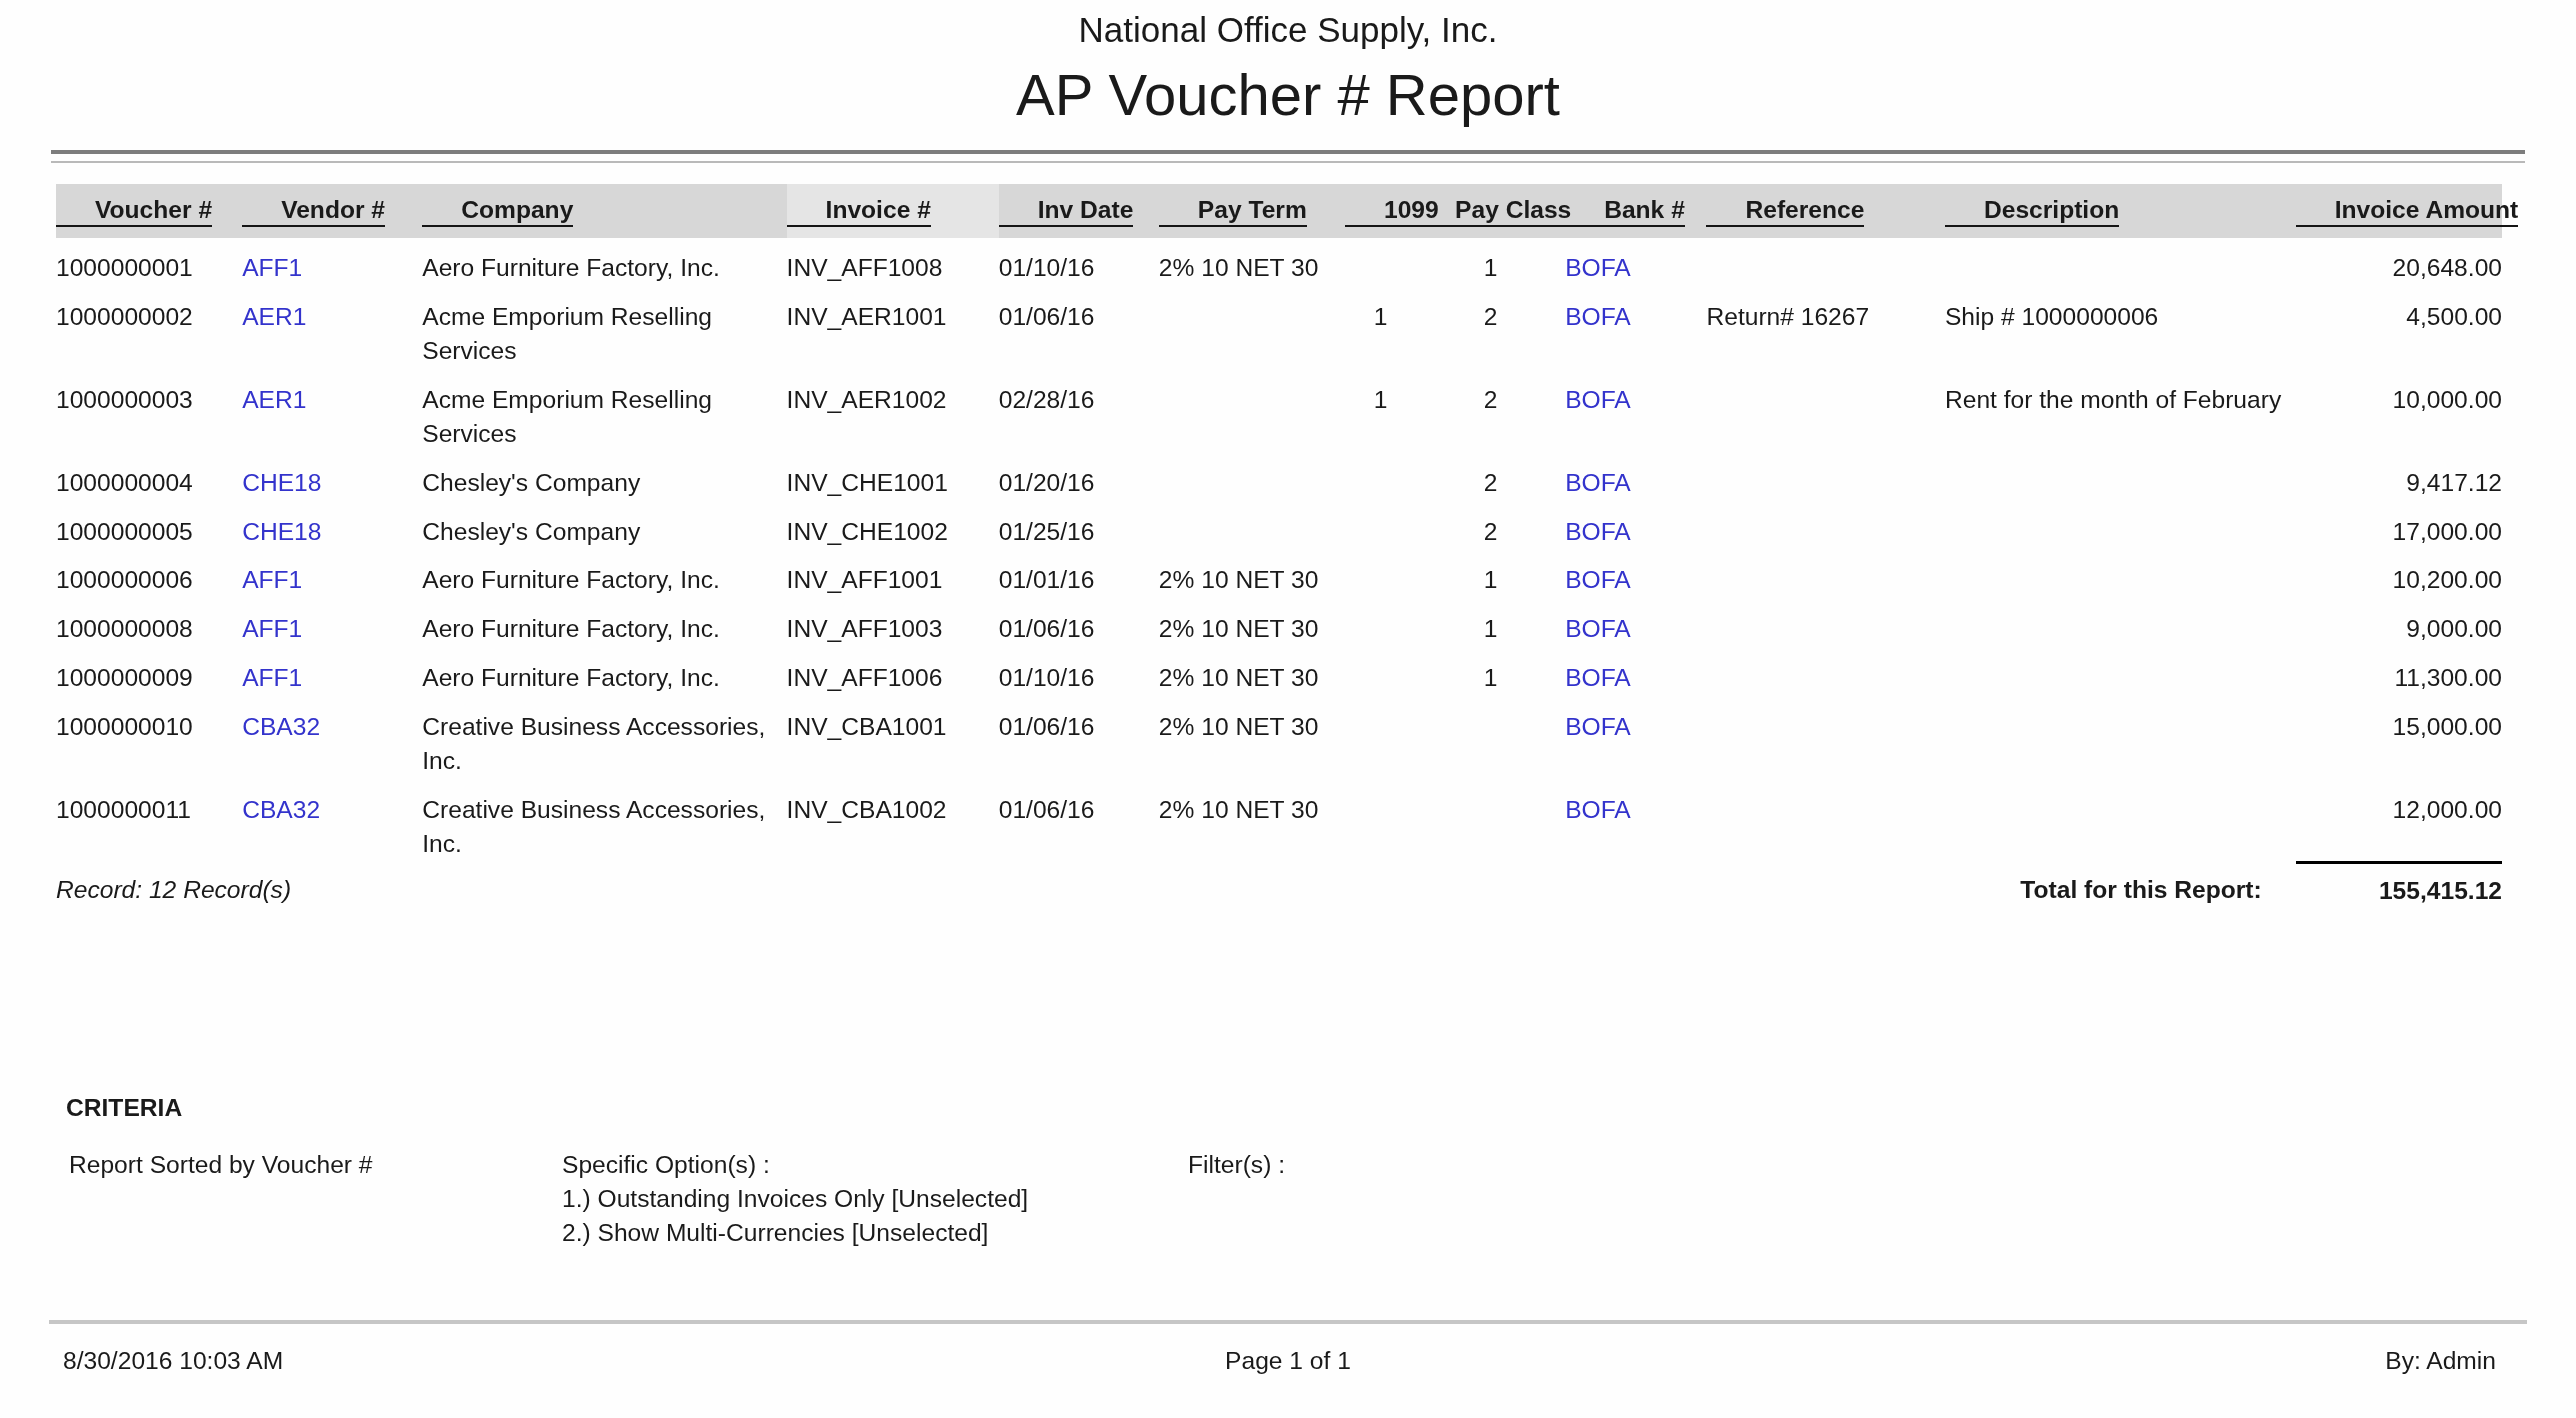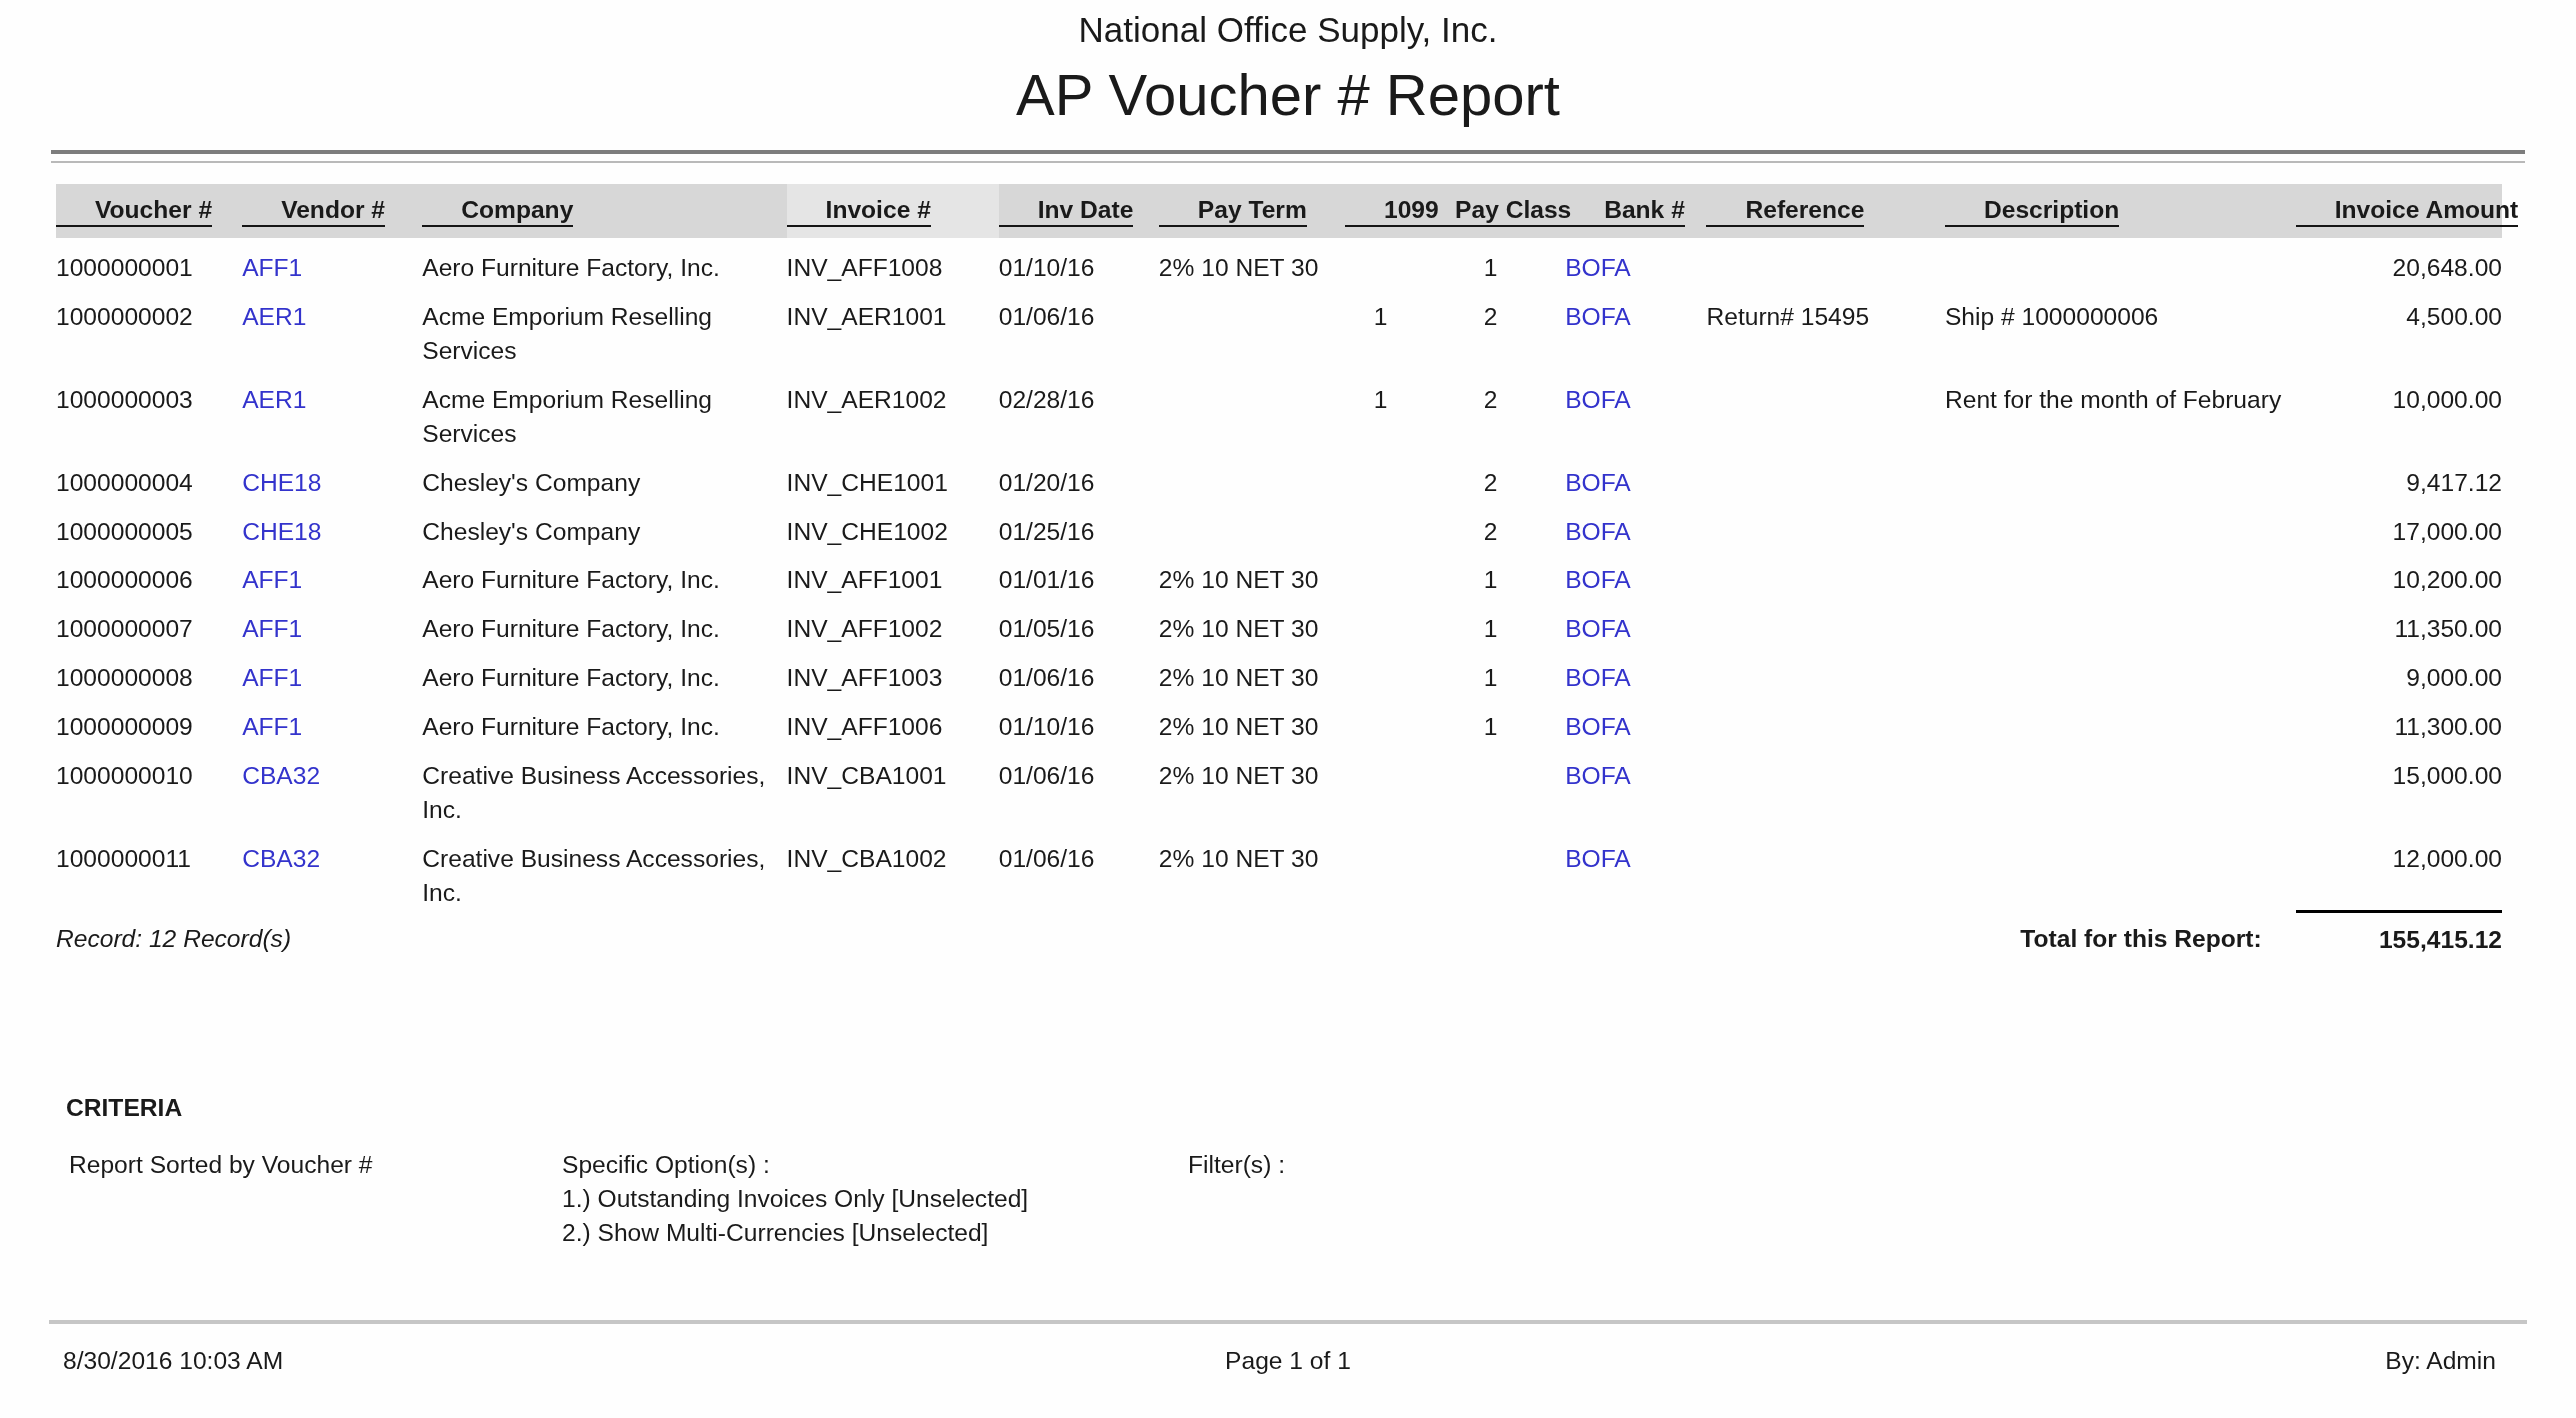"Return# 15495" td.col-reference { text: 15495 -> 16267 }
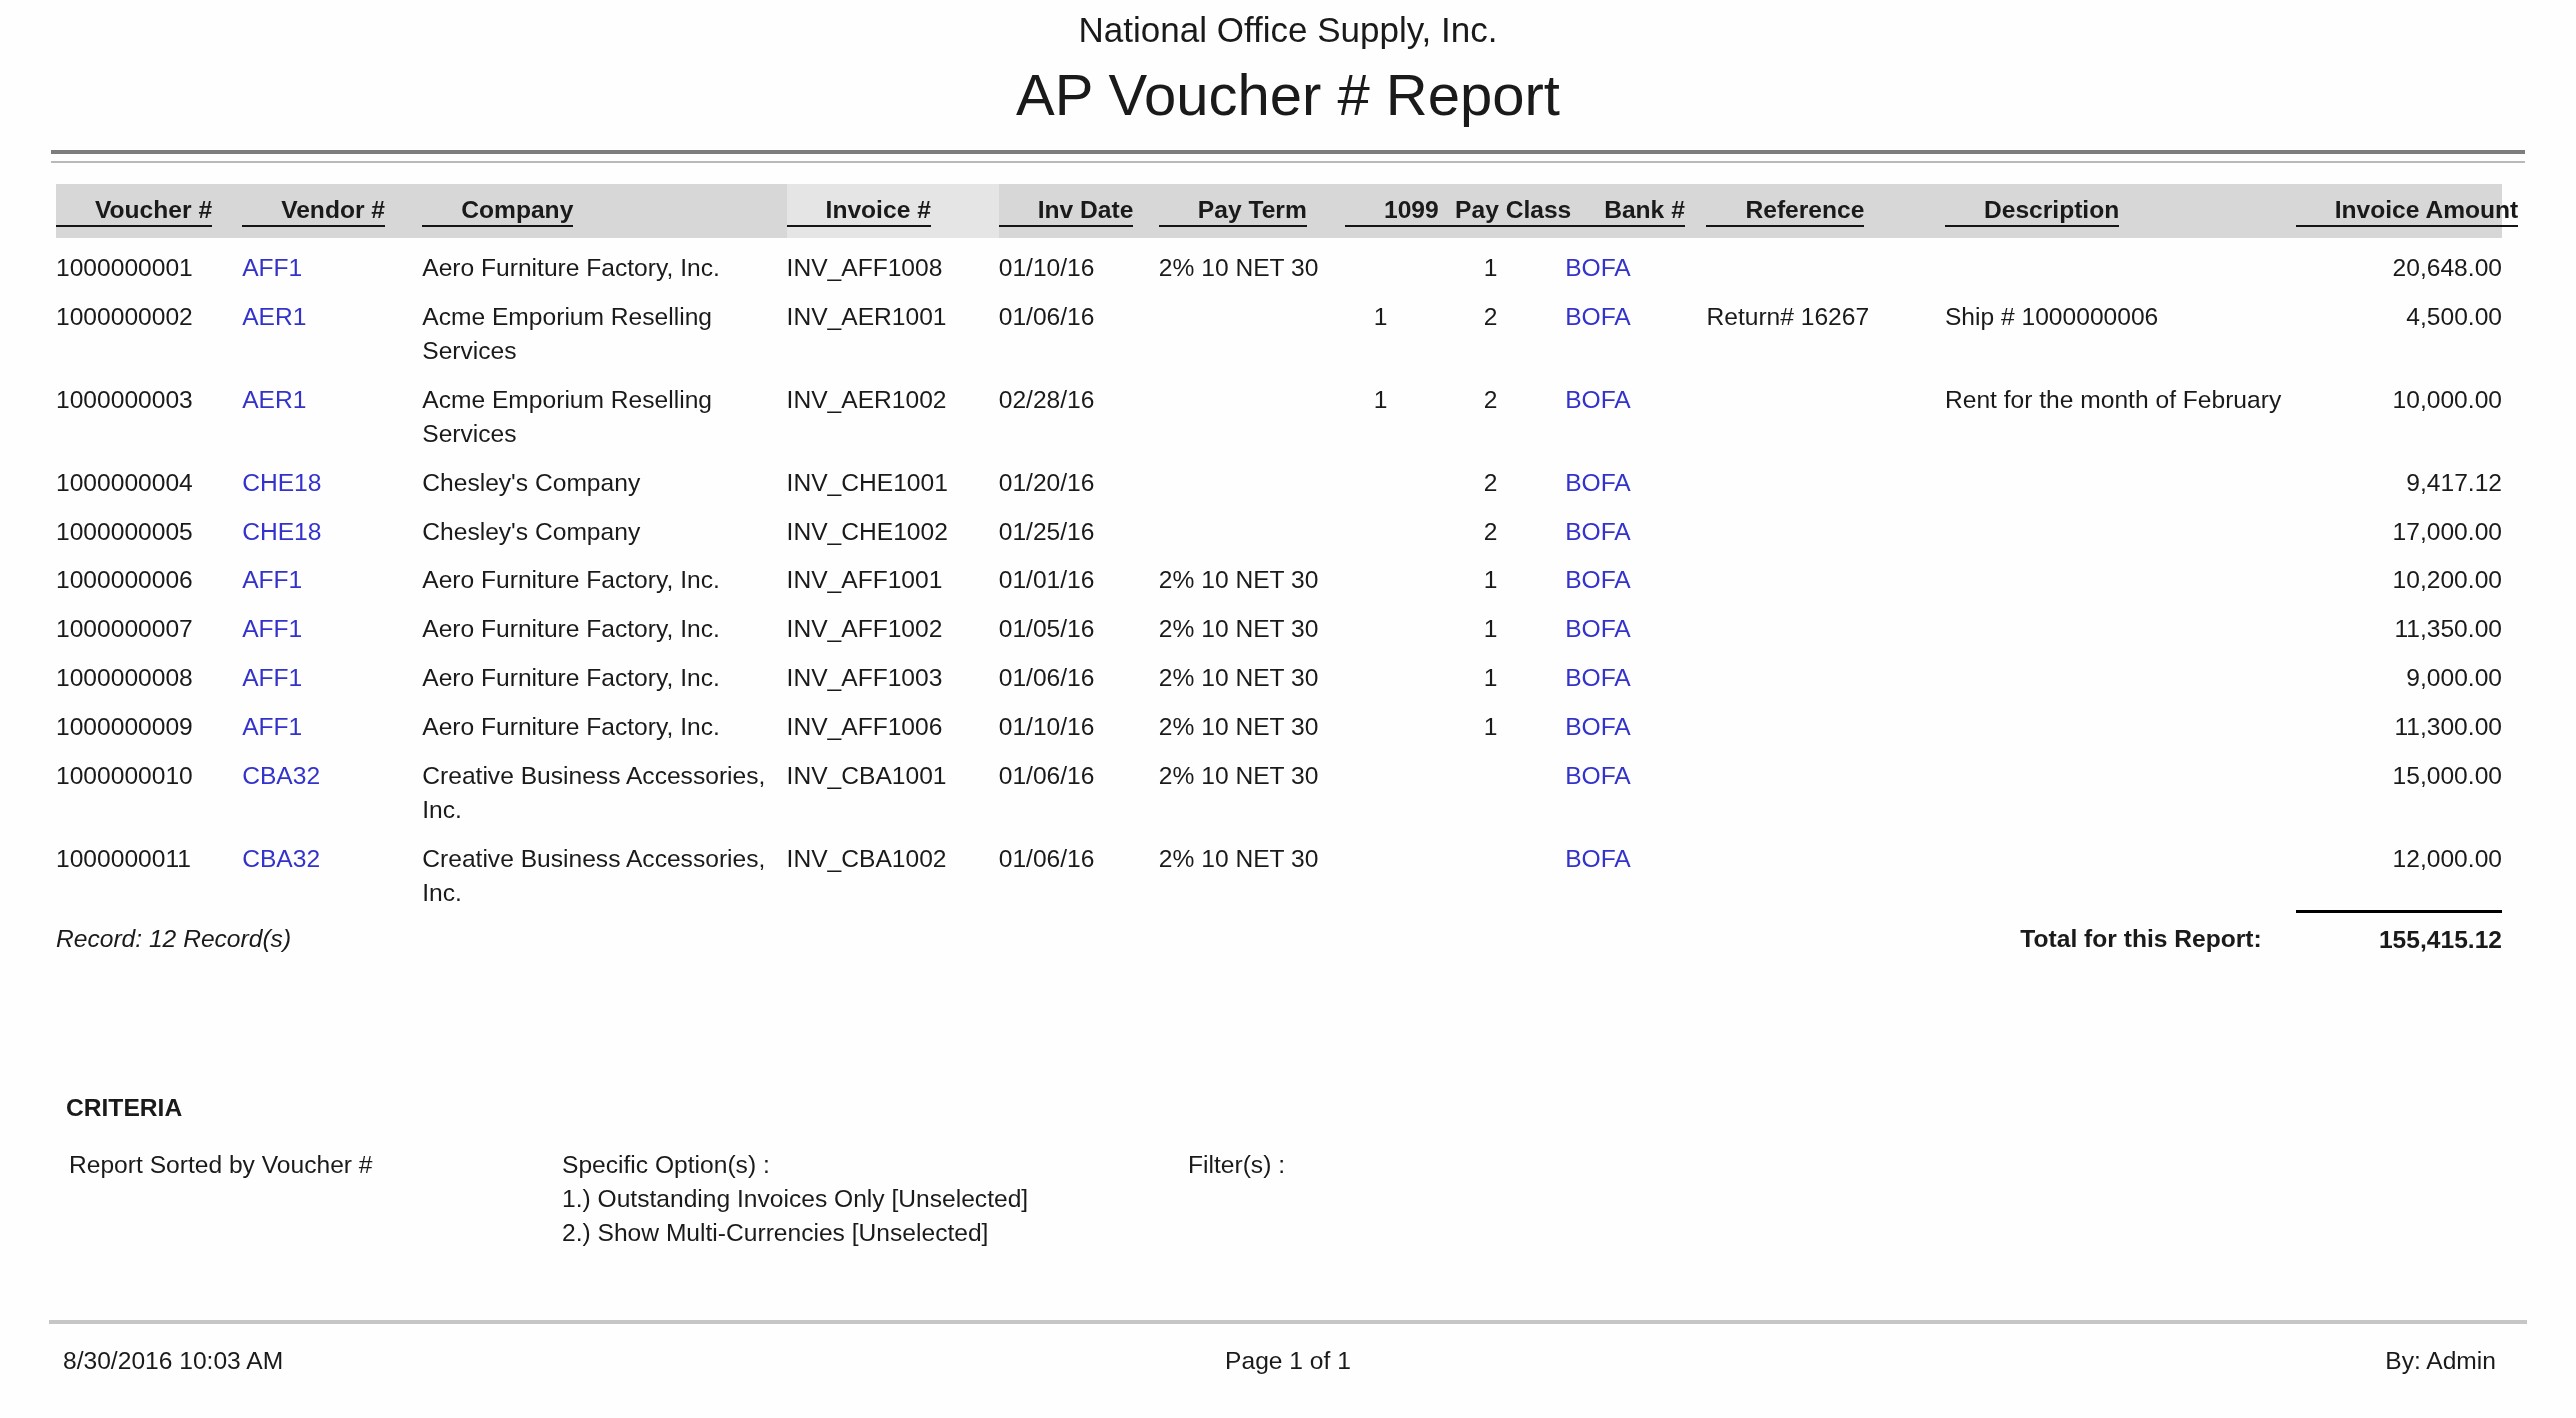"1000000007" tr { html: <tr> <td>1000000007</td> <td>AFF1</td> <td>Aero Furniture Factory, Inc.</td> <td>INV_AFF1002</td> <td>01/05/16</td> <td>2% 10 NET 30</td> <td></td> <td>1</td> <td>BOFA</td> <td></td> <td></td> <td>11,350.00</td> </tr> -> none }
